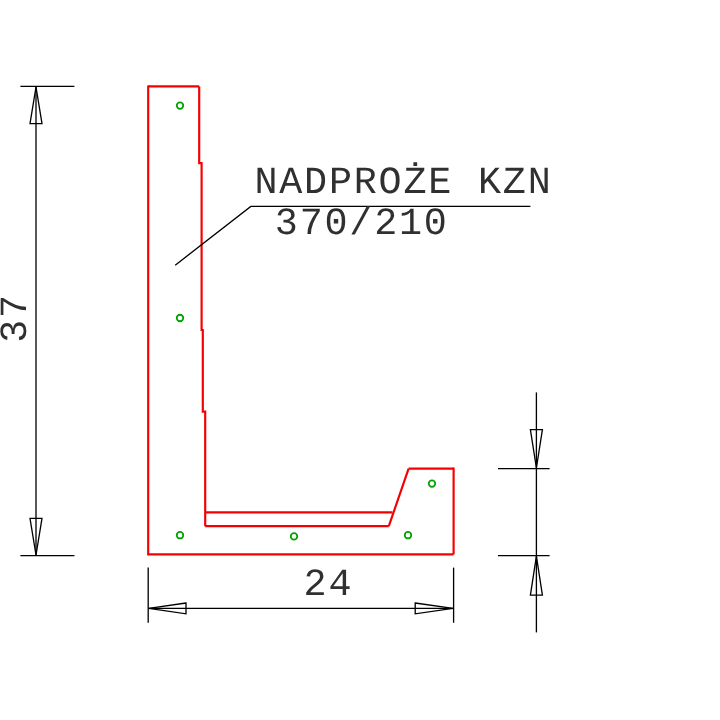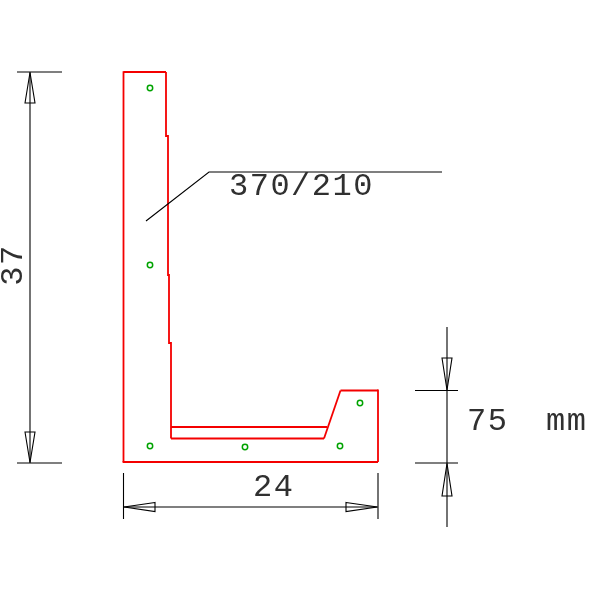"NADPROŻE KZN" div.t { html: none -> <div>NADPROŻE KZN</div> }
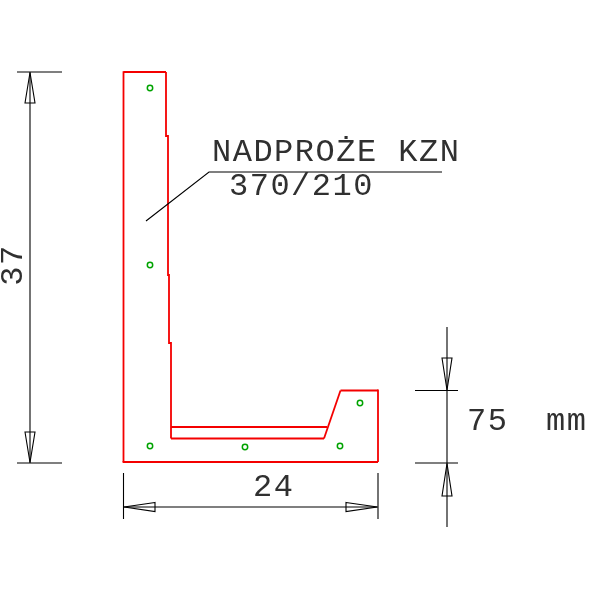"75 mm" div.t { html: <div>75 mm</div> -> none }
